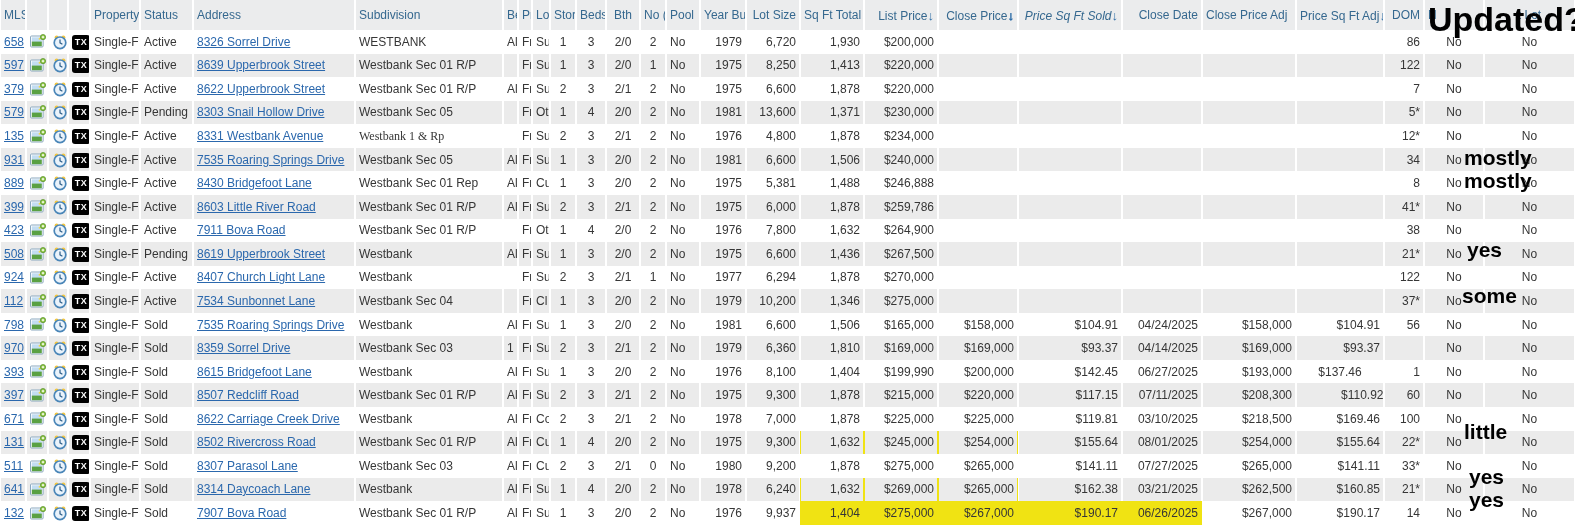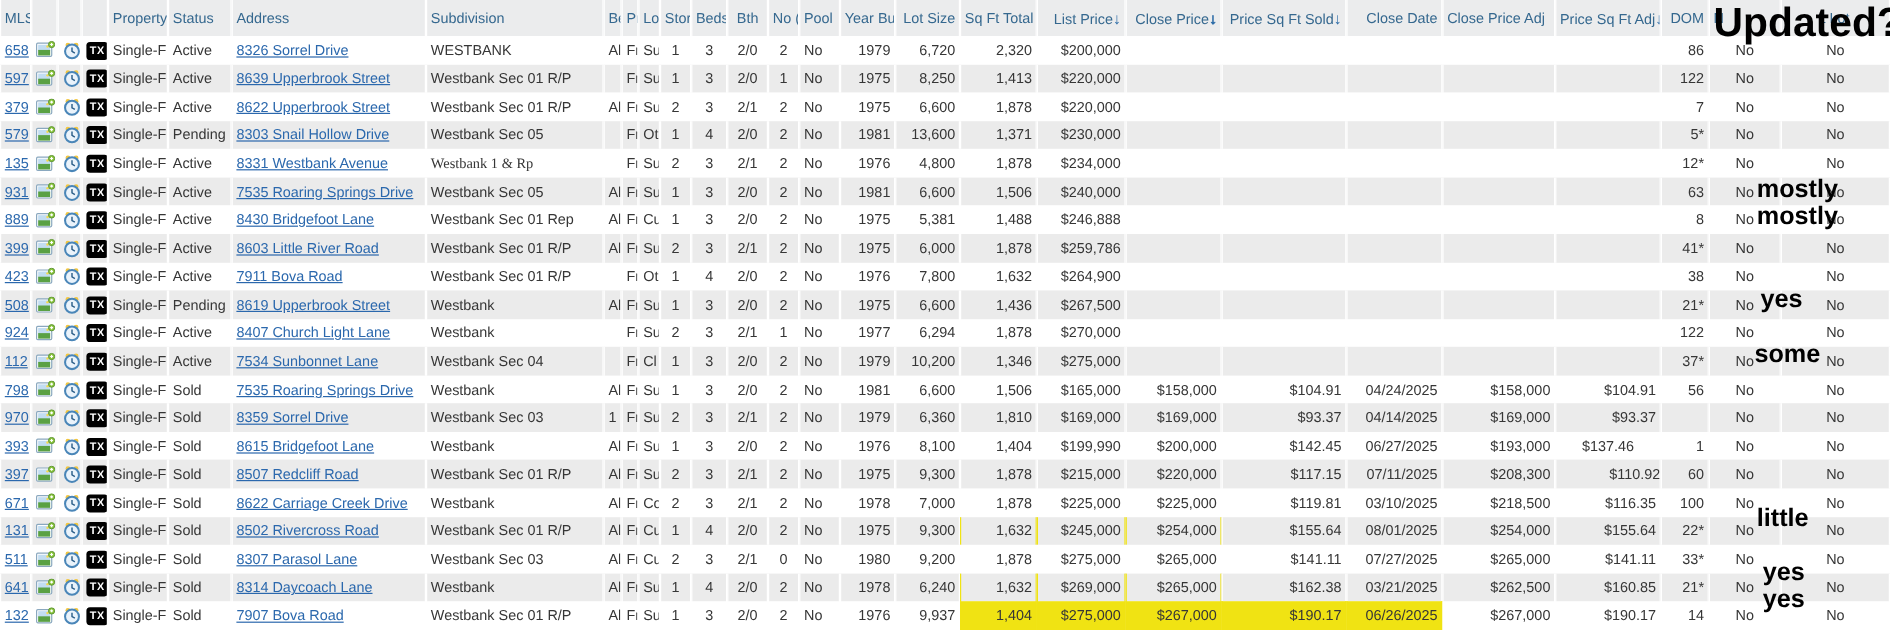"Price Sq Ft Sold↓" th { font-style: none -> italic }
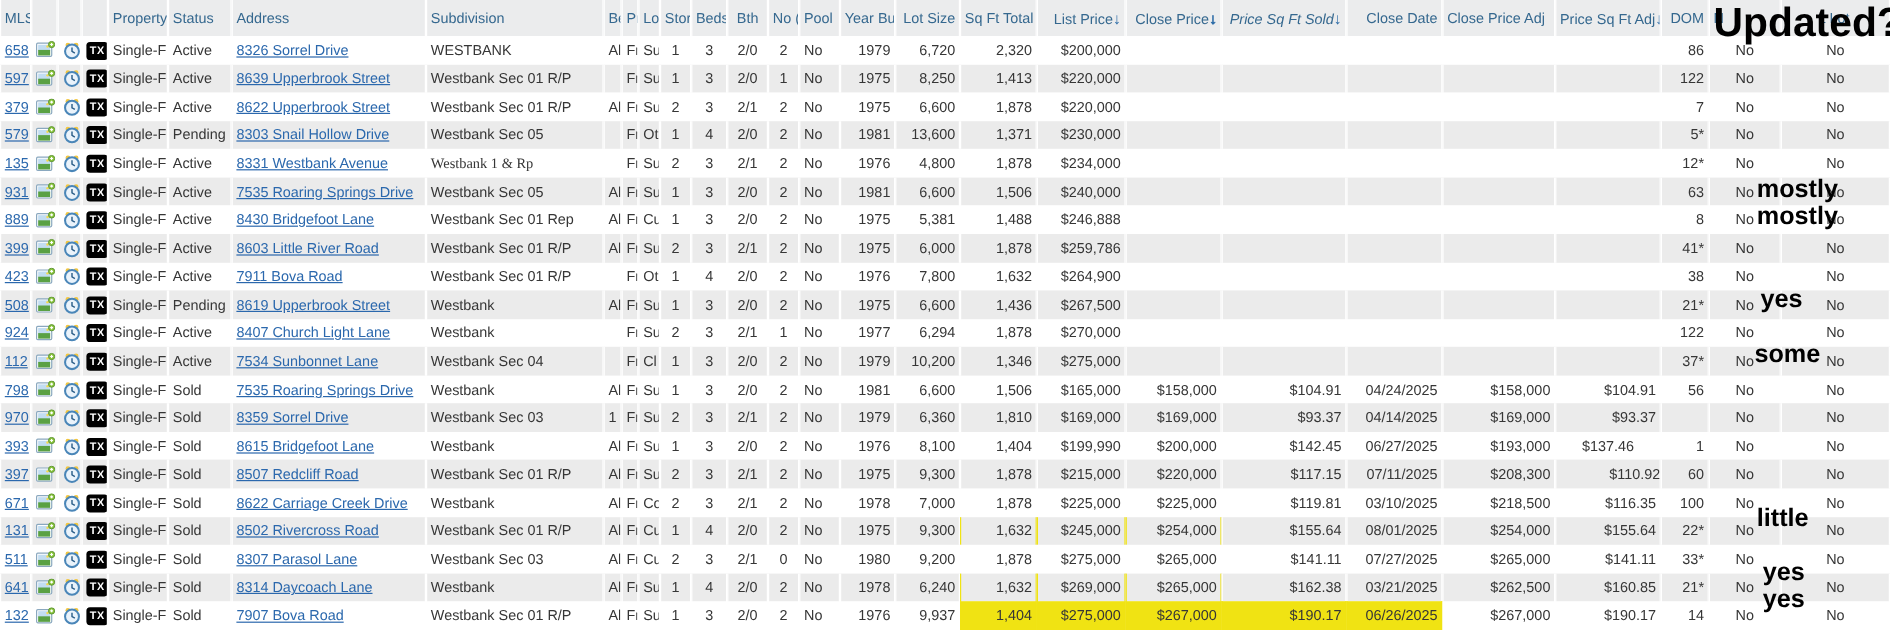"2,320" td { text: 2,320 -> 1,930 }
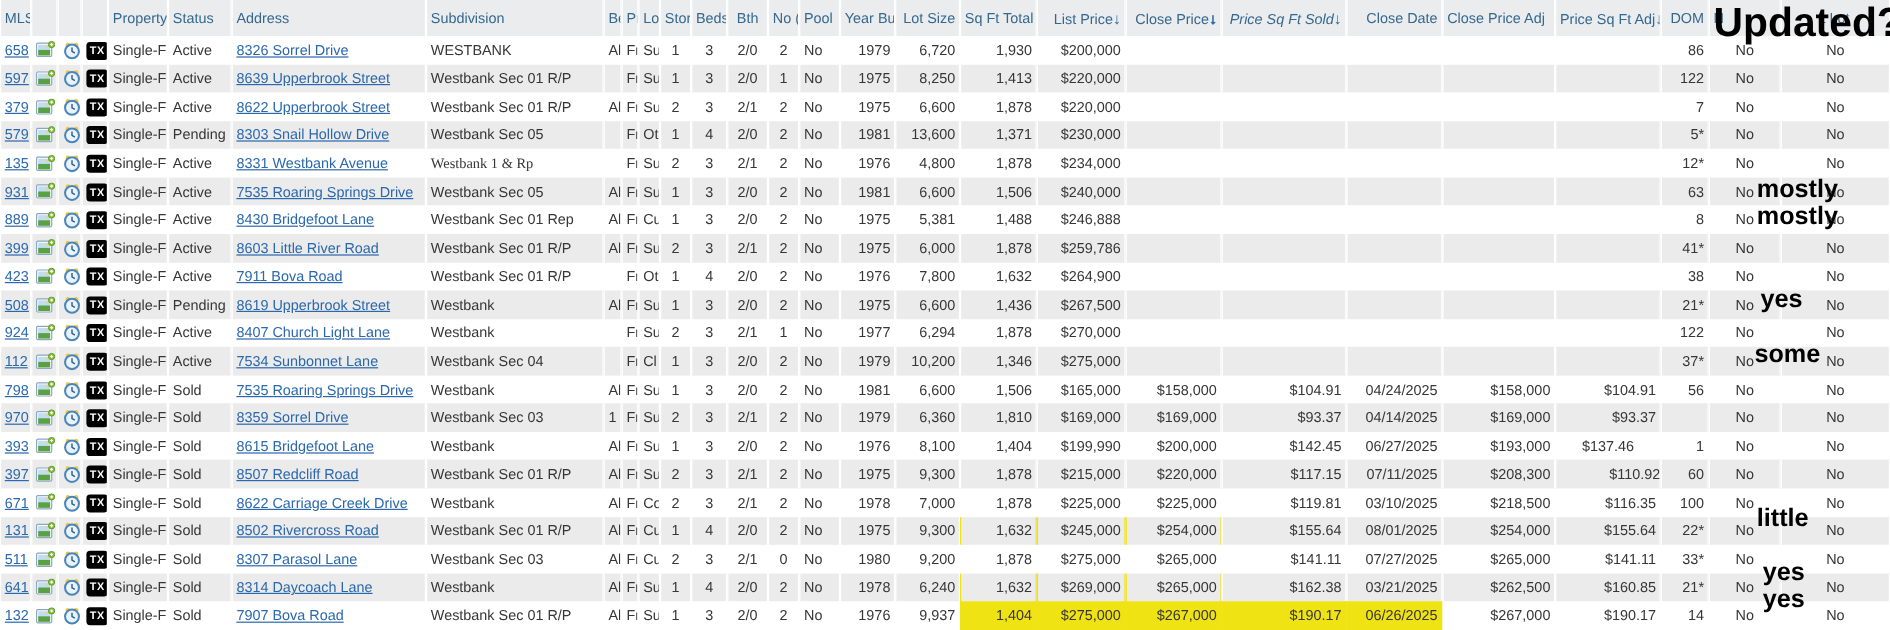"63" td { text: 63 -> 34 }
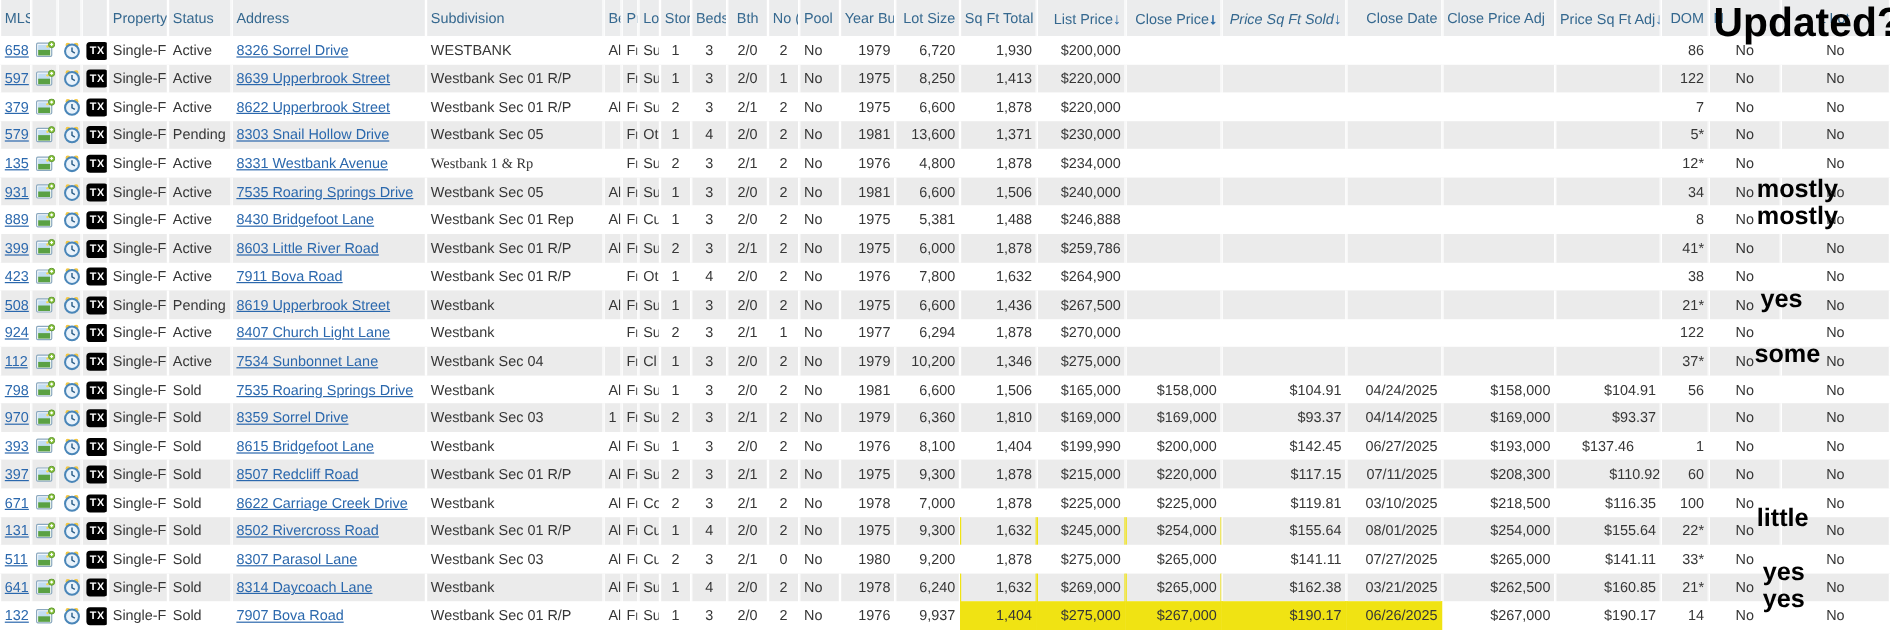"$116.35" td { text: $116.35 -> $169.46 }
